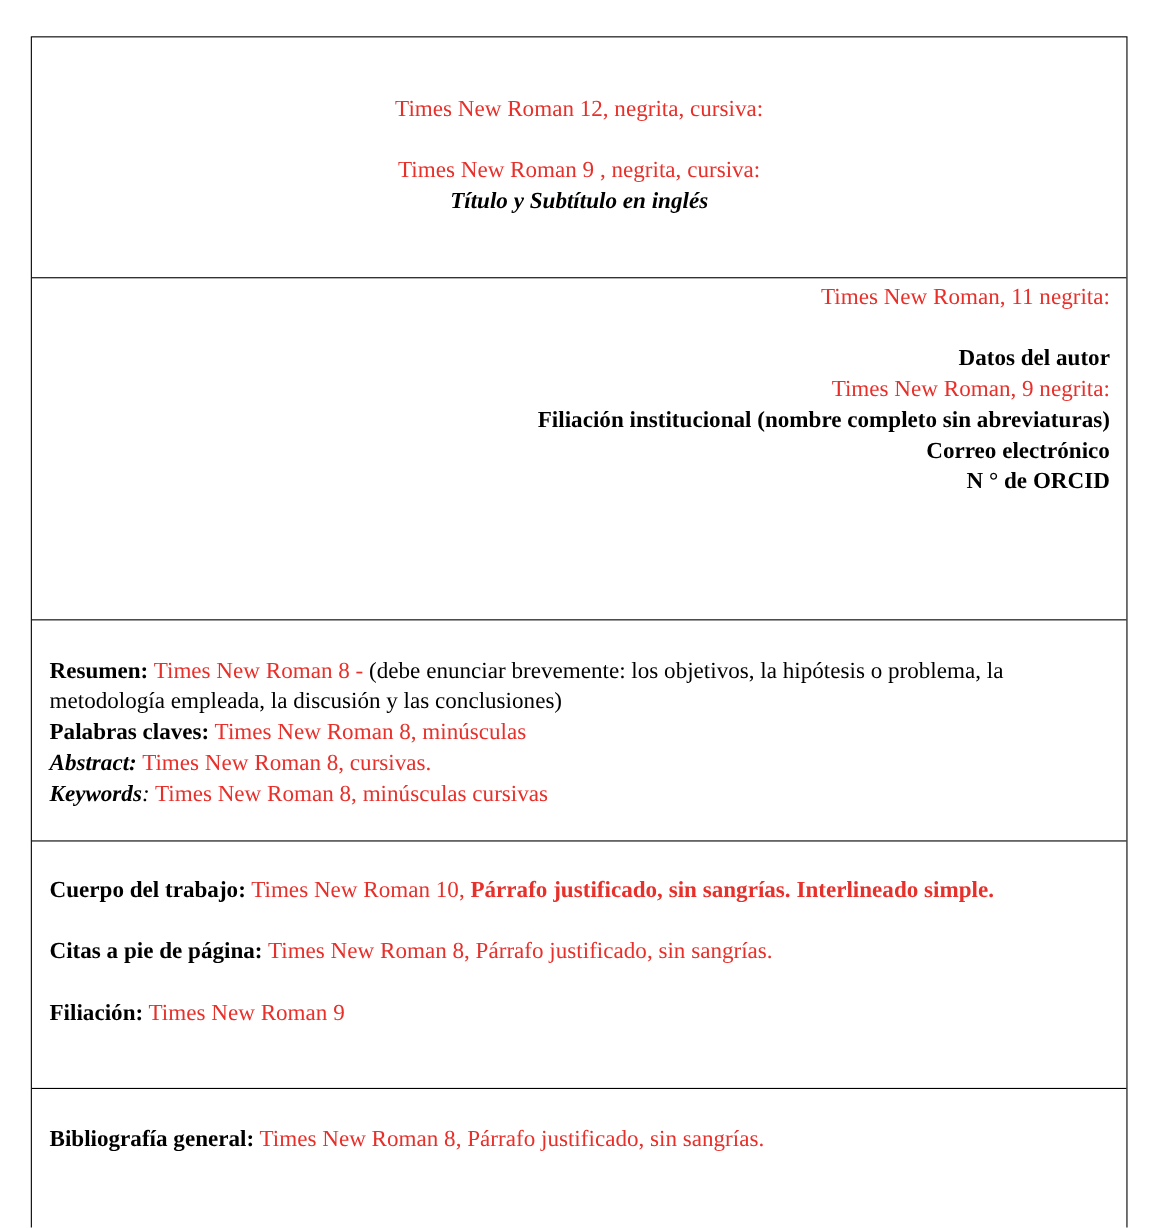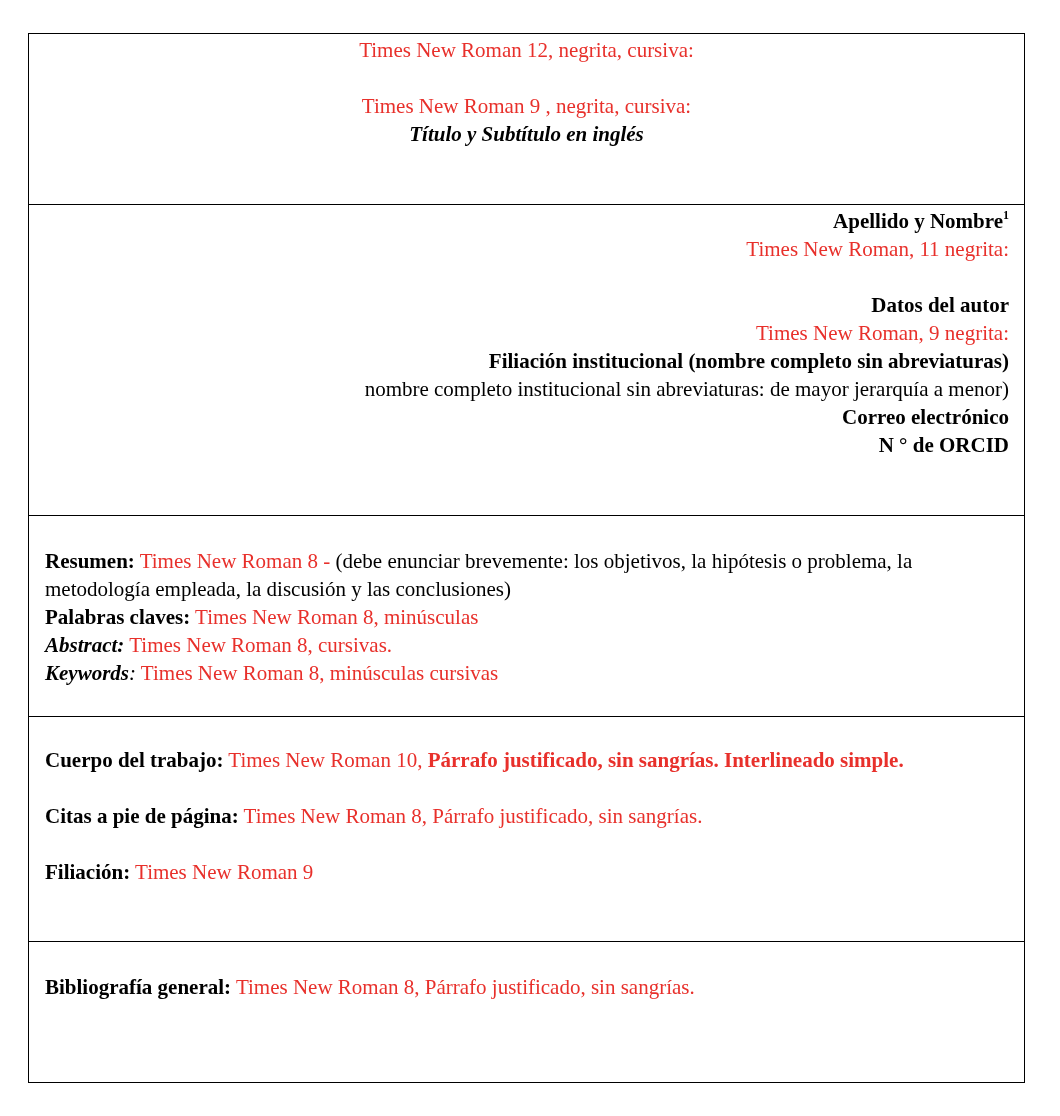"Times New Roman 12, negrita," div { margin-top: none -> 48px }
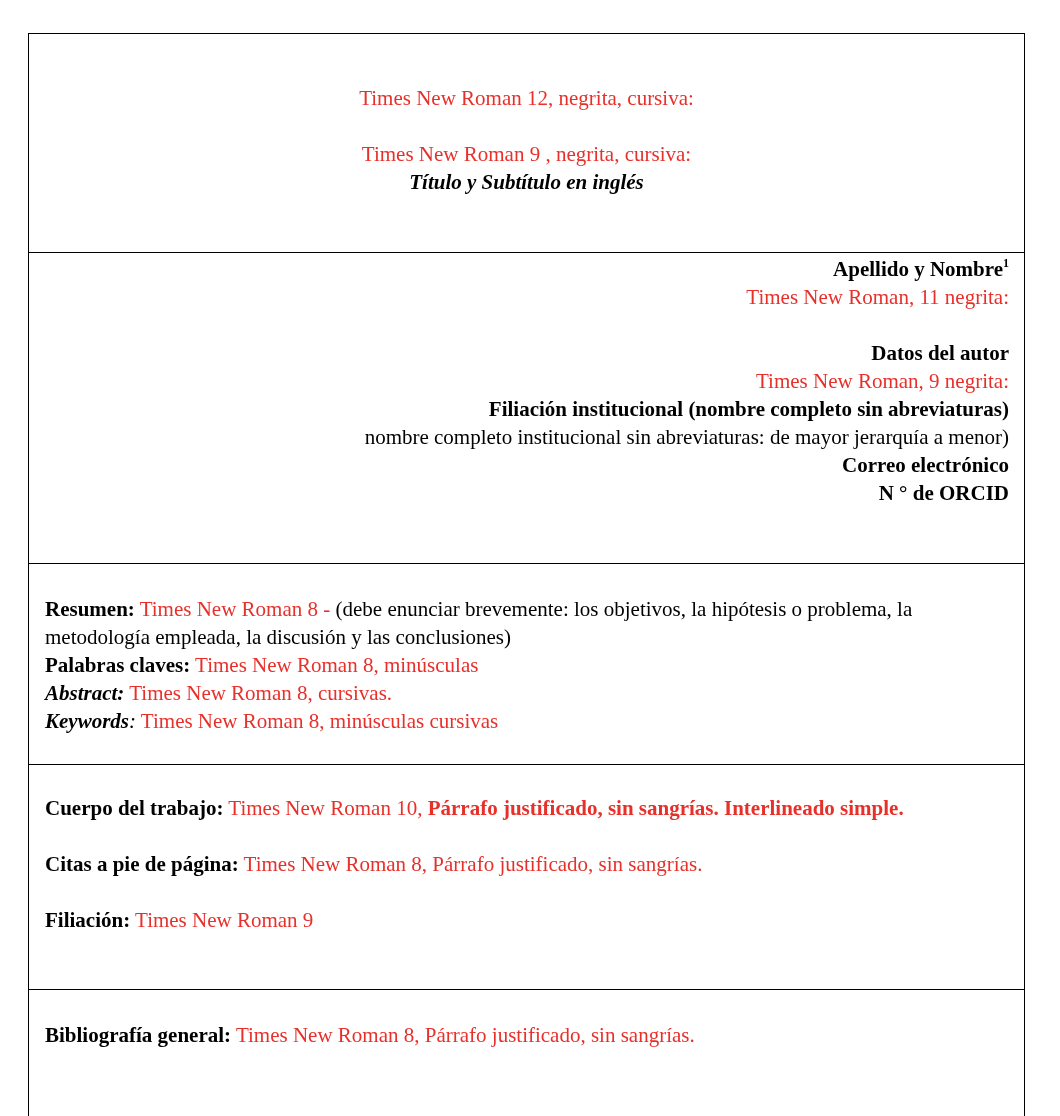"Apellido y Nombre1" div.line { html: <div><span>Apellido y Nombre</span><sup>1</sup></div> -> none }
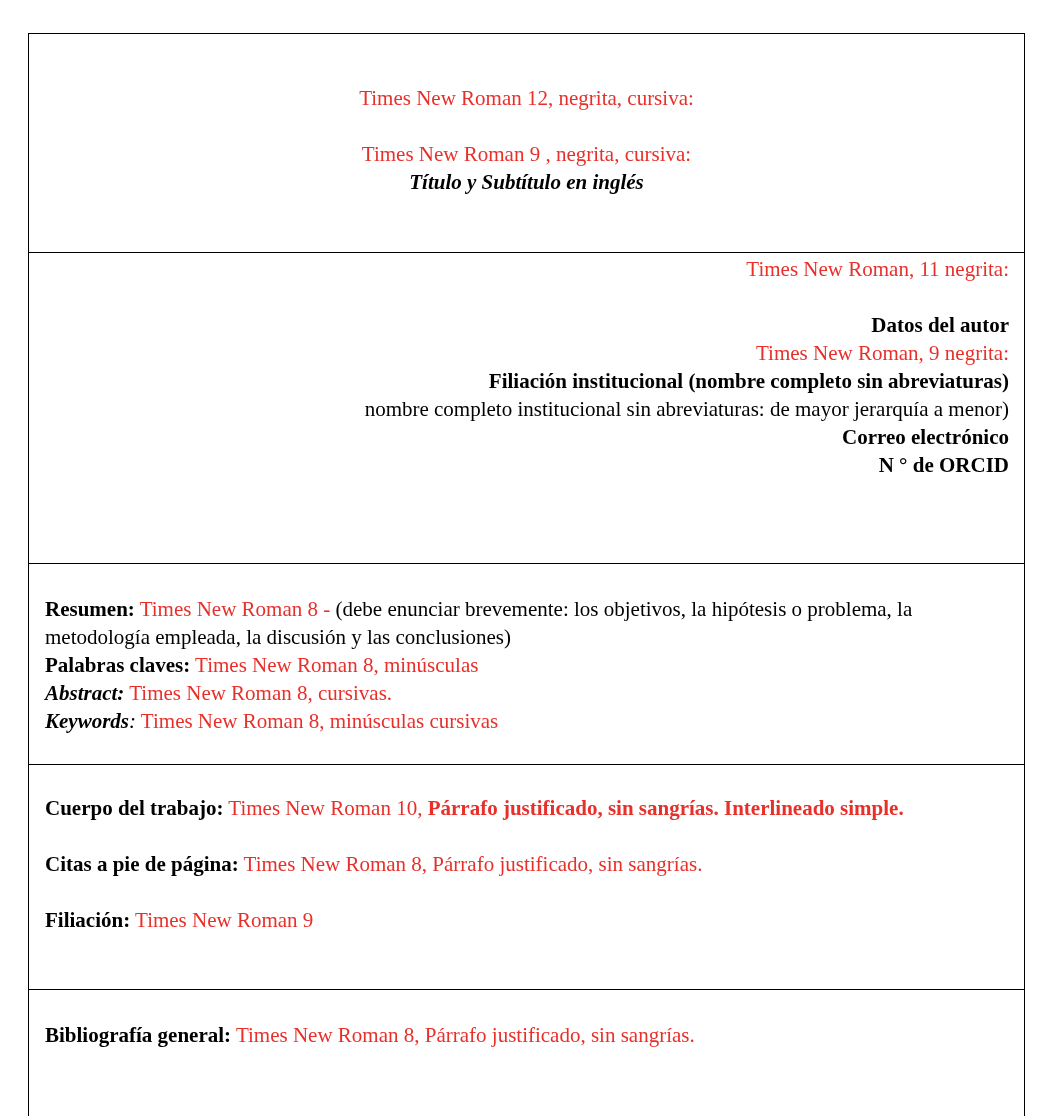"nombre completo institucional sin" div.line { html: <div>nombre completo institucional sin abreviaturas: de mayor jerarquía a menor)</div> -> none }
